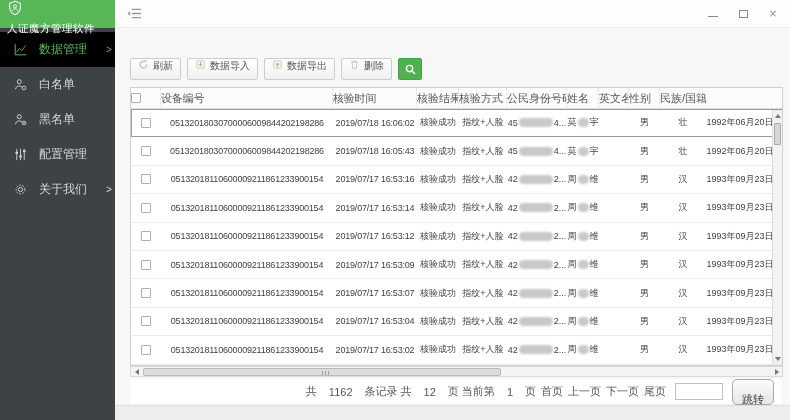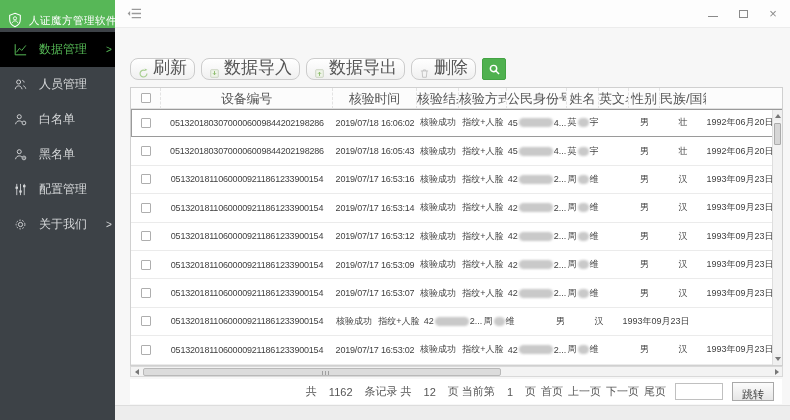"人证魔方管理软件" .brand { align-items: flex-end -> flex-start; flex-direction: none -> column }
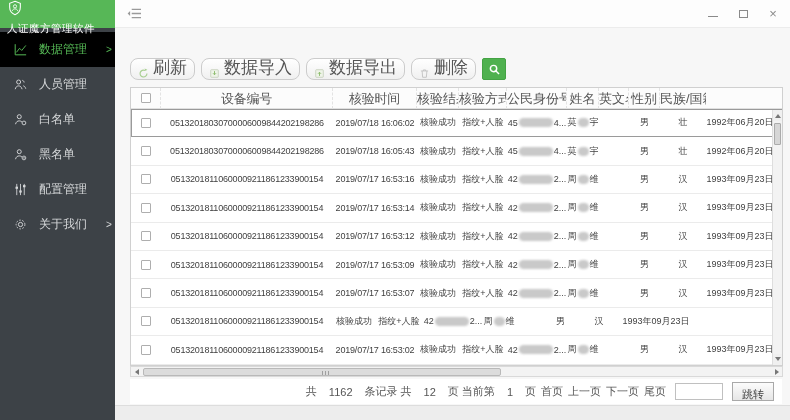"刷新" .tb-btn { align-items: flex-end -> flex-start; border-radius: 8px -> 2px; font-size: 17px -> 10px }
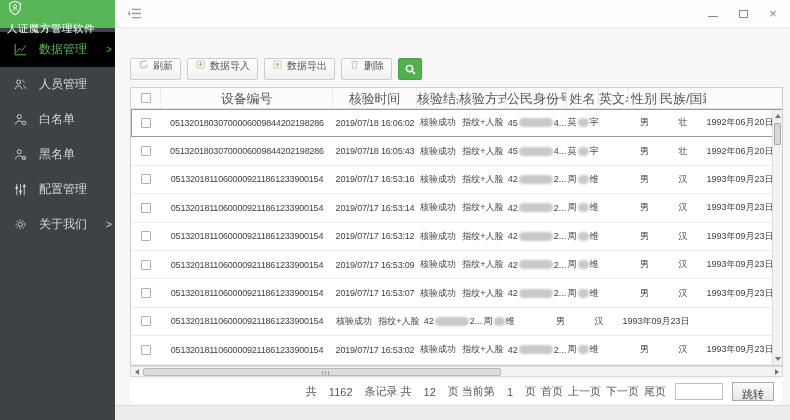"人员管理" div.nav-item { html: <div> <span> <svg> <circle></circle> <path></path> <path></path> </svg> </span> <span>人员管理</span> </div> -> none }
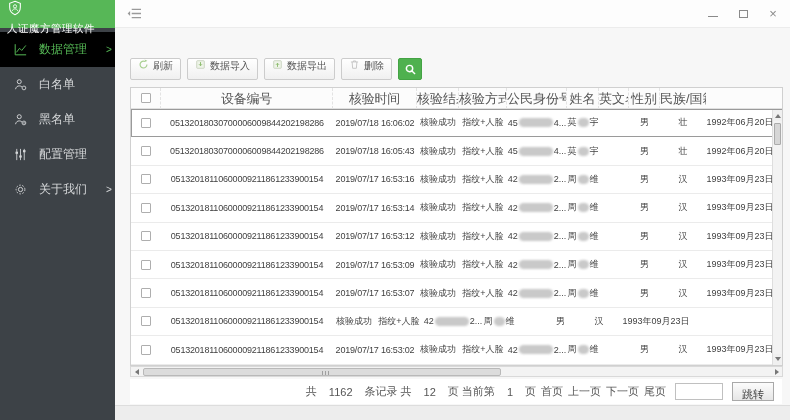"设备编号" .th { font-size: 13px -> 11px; text-align: center -> left }
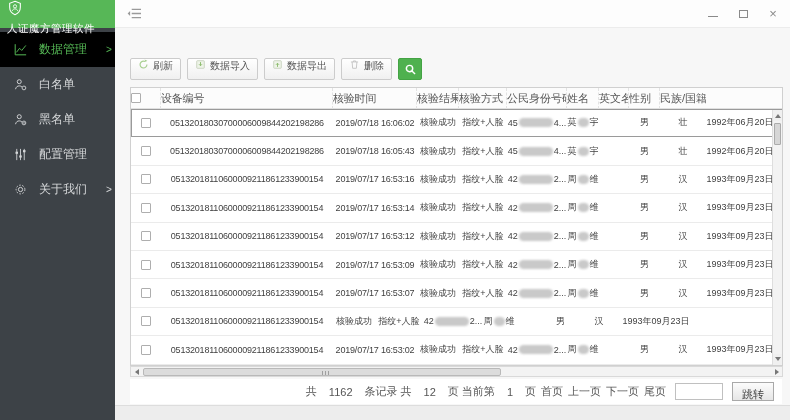"2019/07/17 16:53:04" div.td { html: none -> <div>2019/07/17 16:53:04</div> }
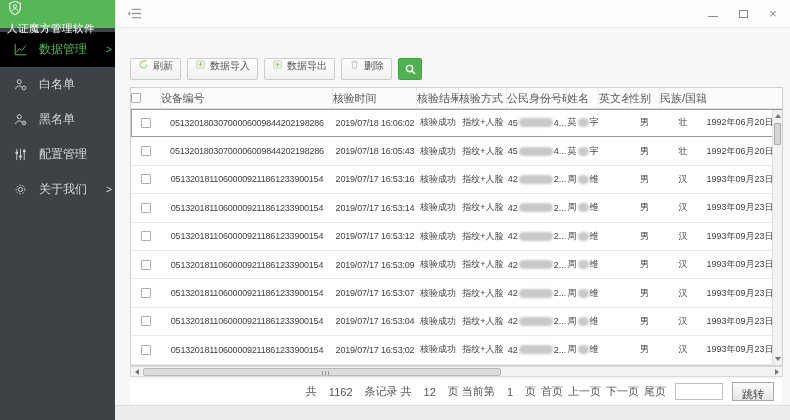"跳转" .pg-btn { border-radius: 0 -> 5px; height: 19px -> 25px; padding: 4px 9px -> 12px 9px }
